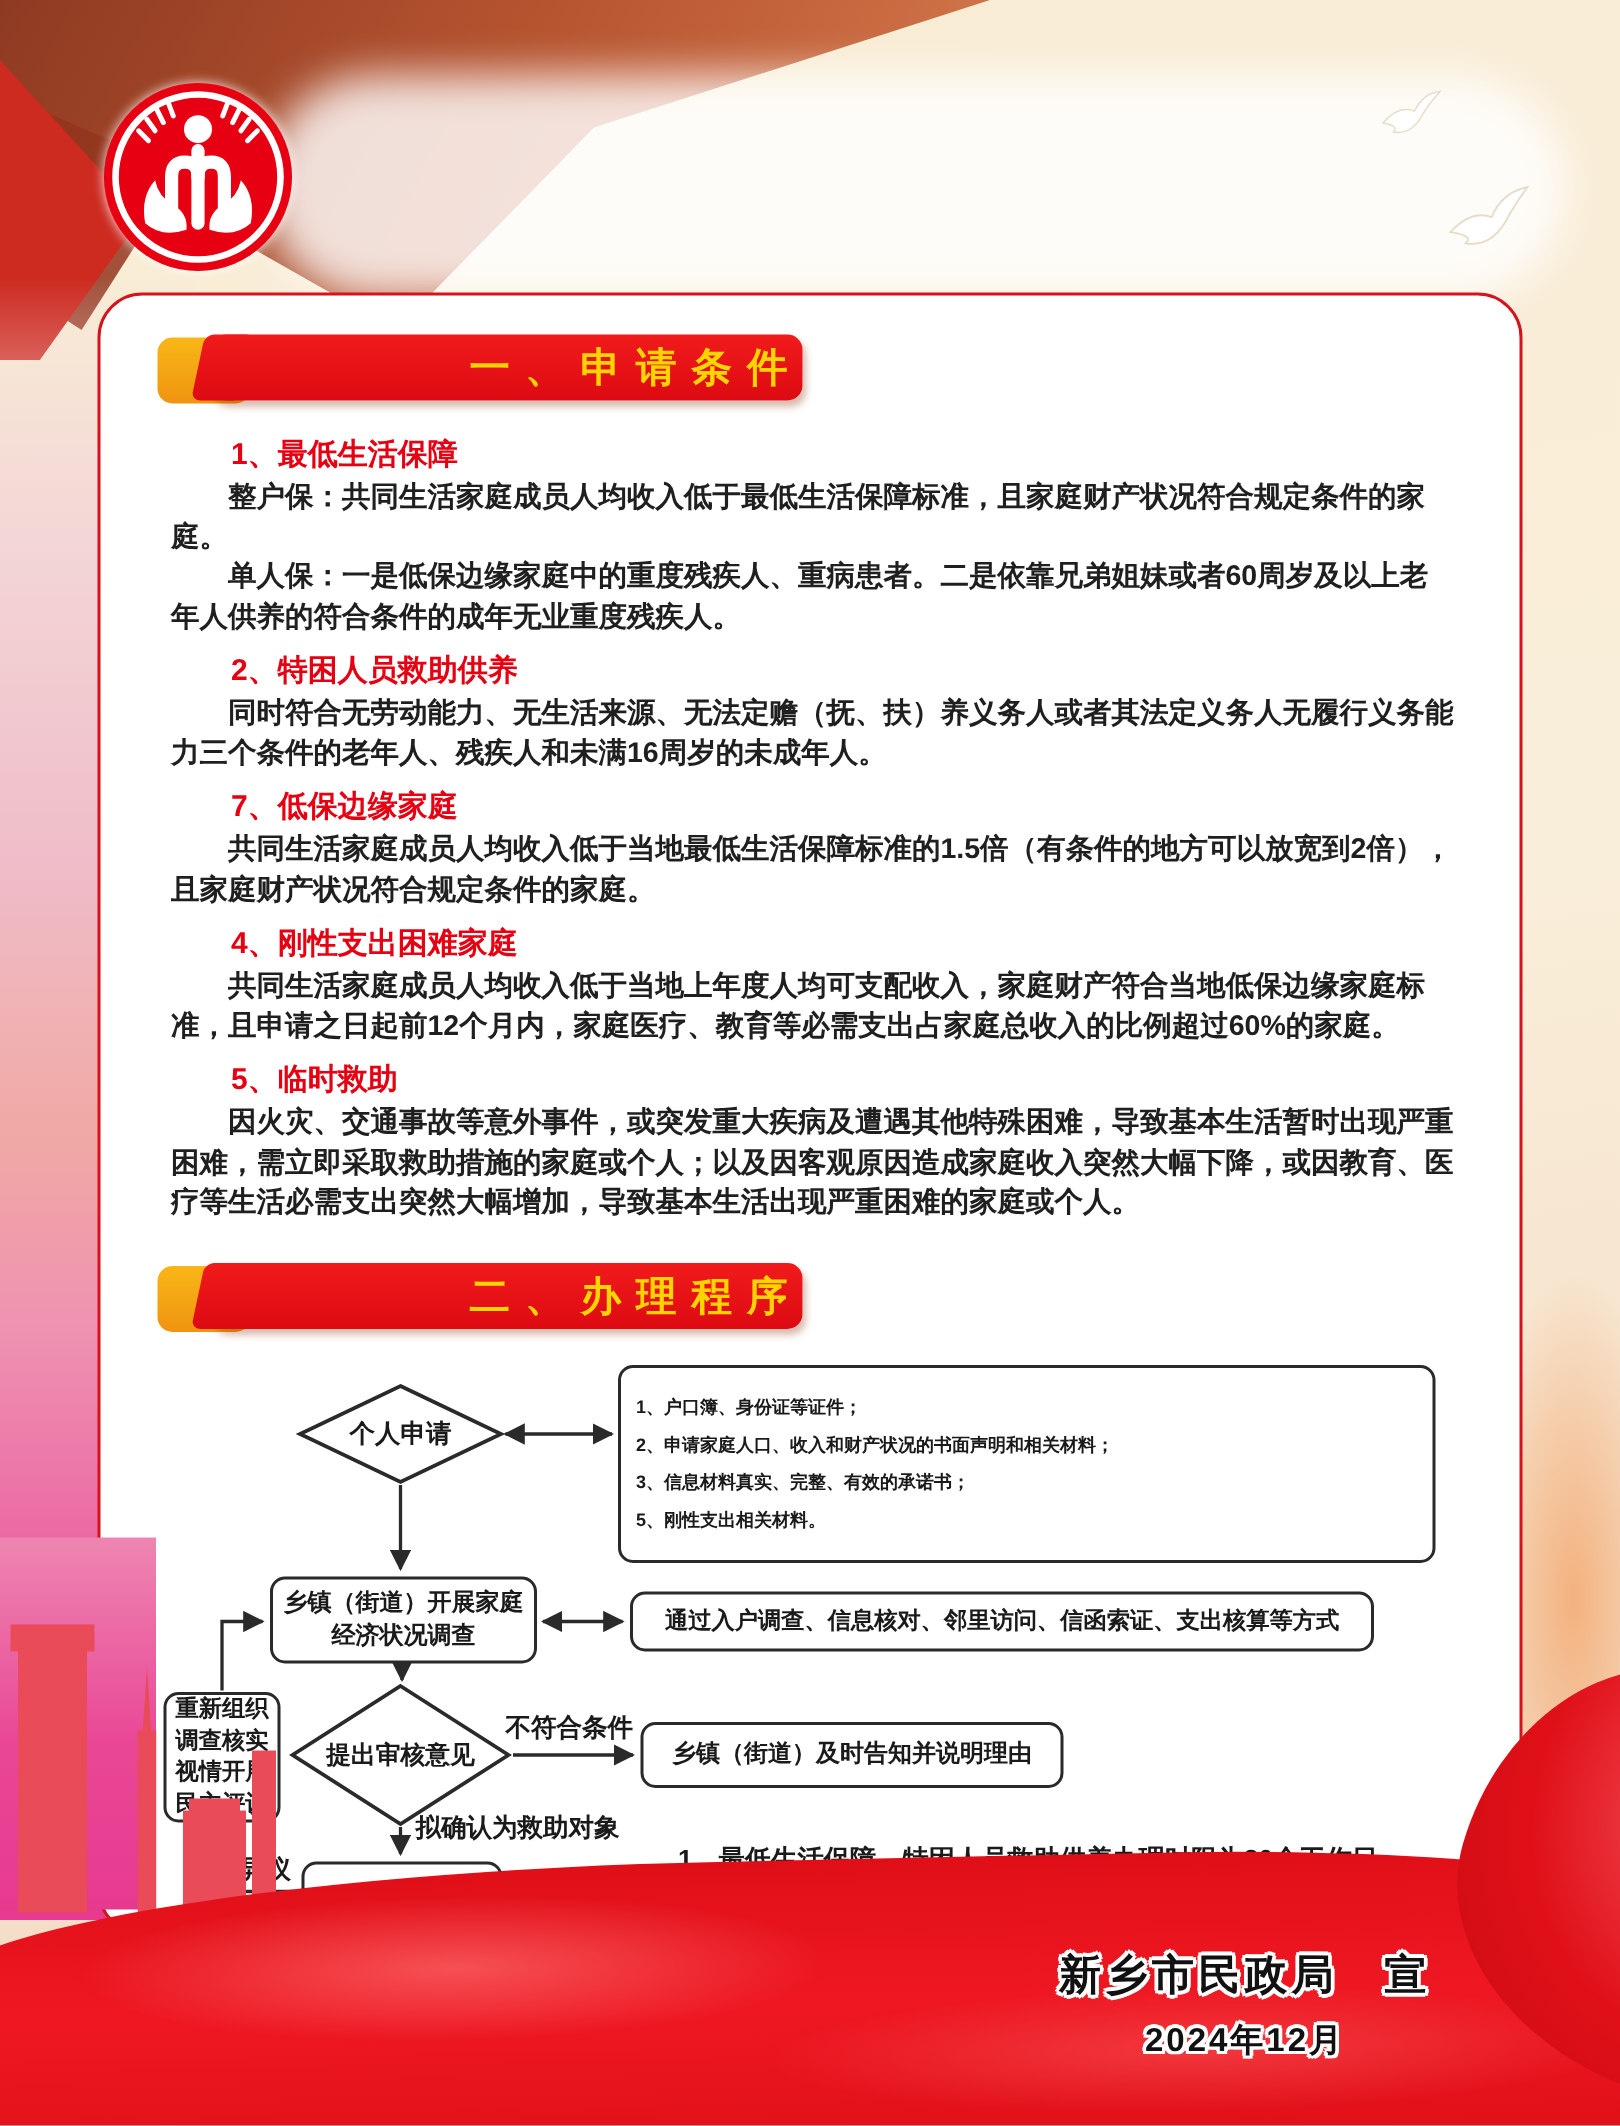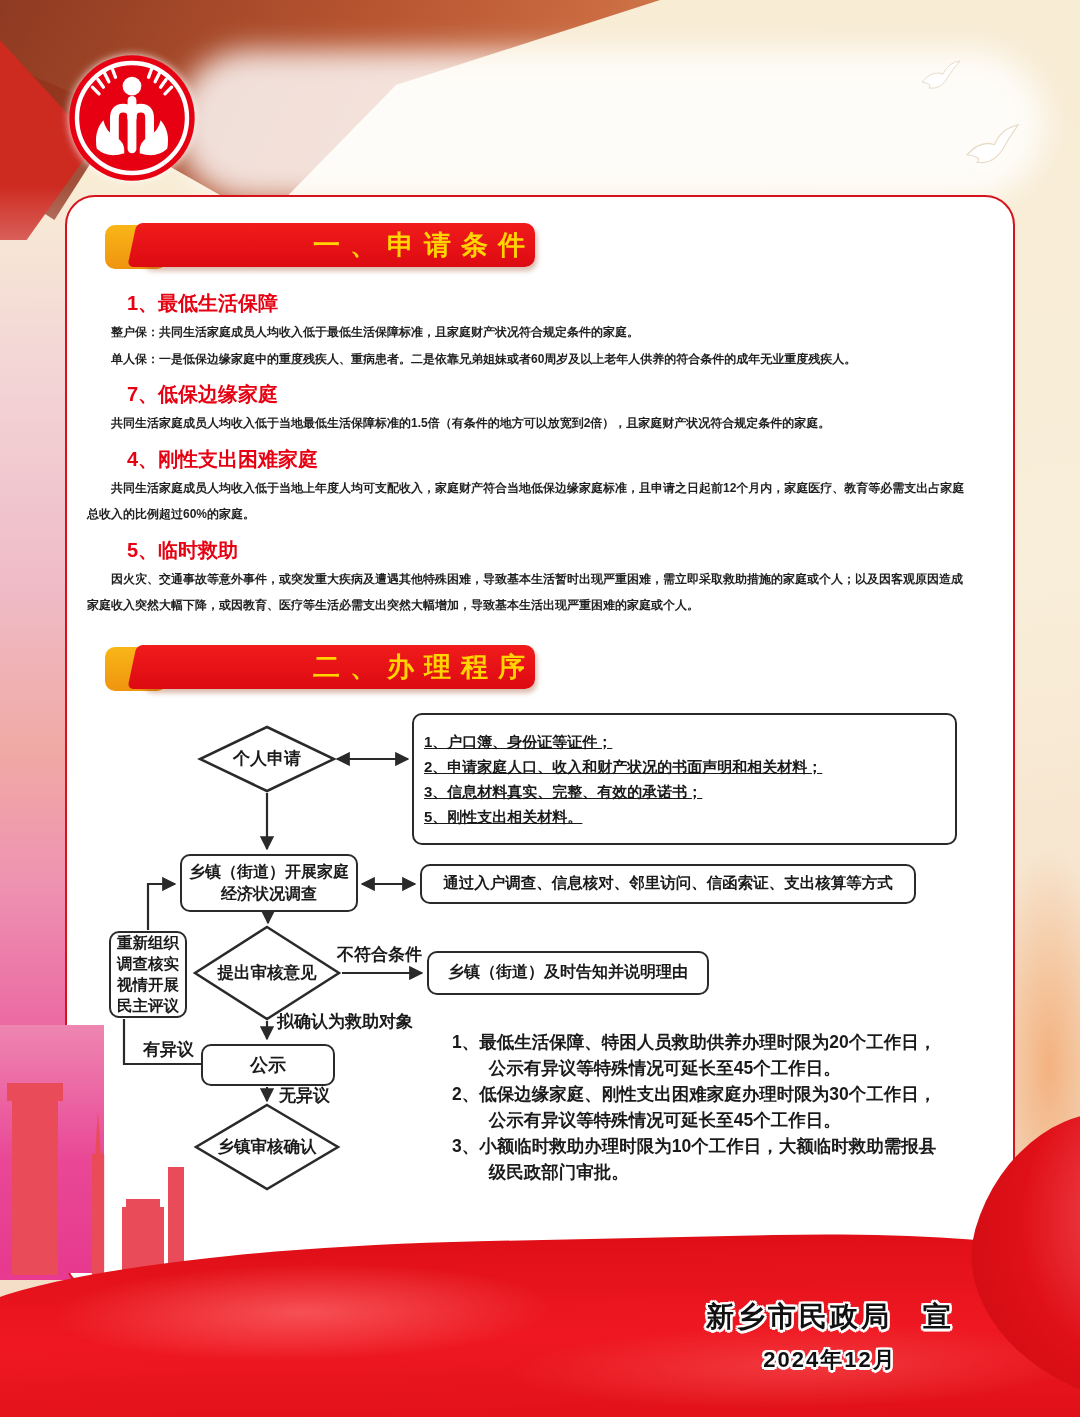"1、最低生活保障" .content { padding: 4px 44px 0 20px -> 4px 44px 0 47px }
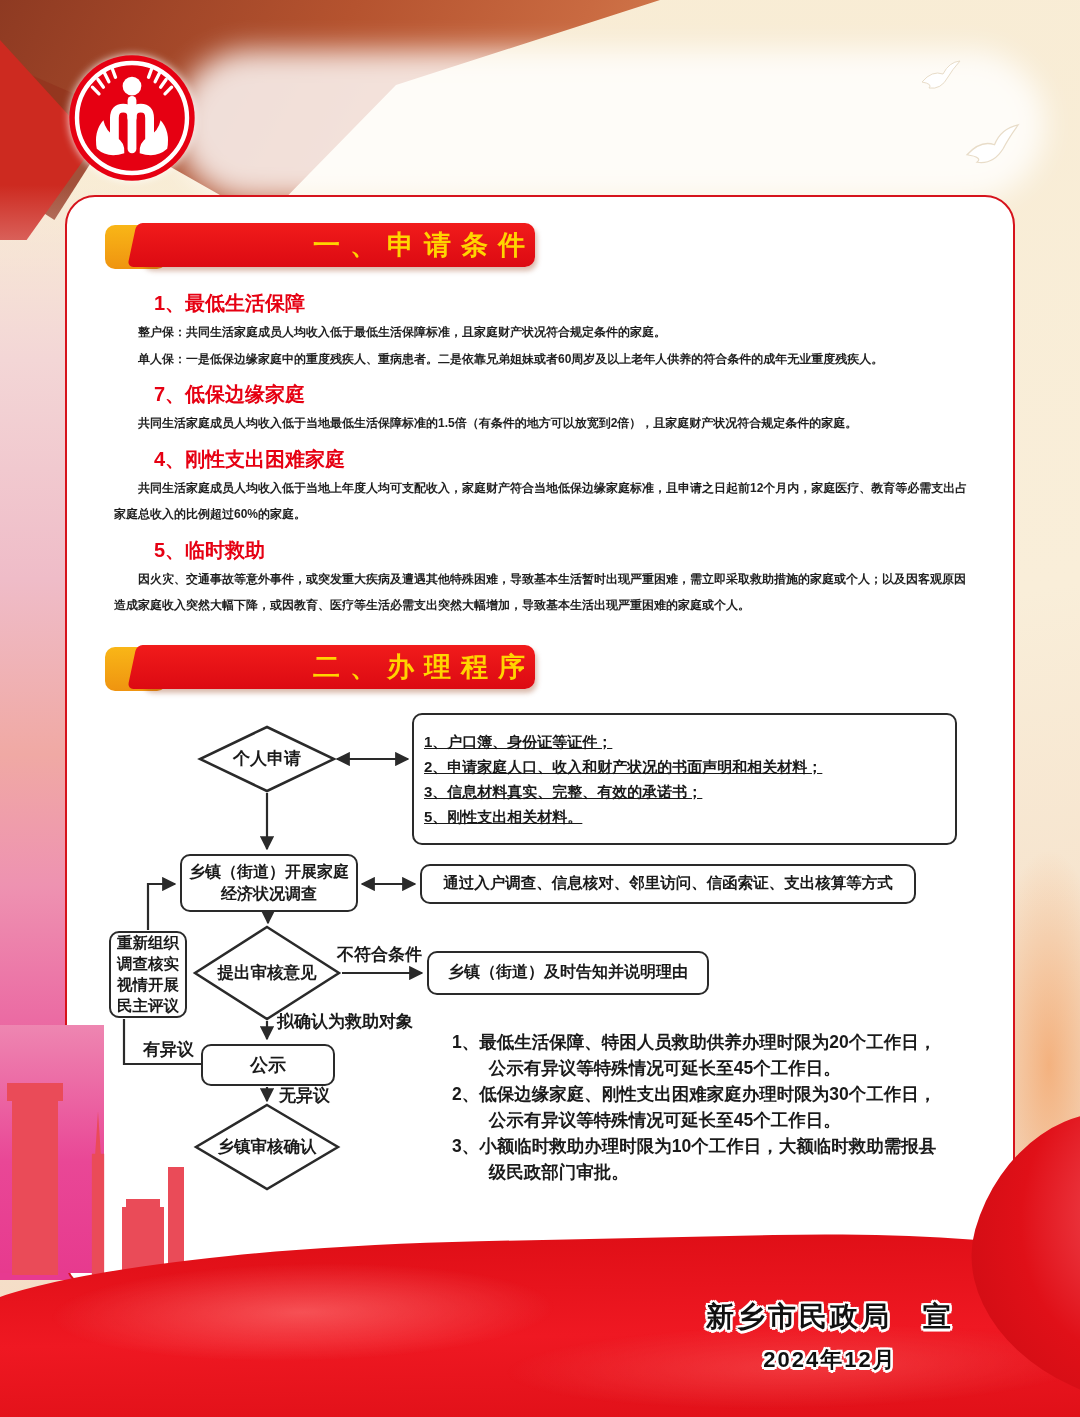"整户保：共同生活家庭成员人均收入低于最低生活保障标准，且家庭财产状况符合规定条件" .item-p { font-size: 12px -> 19px }
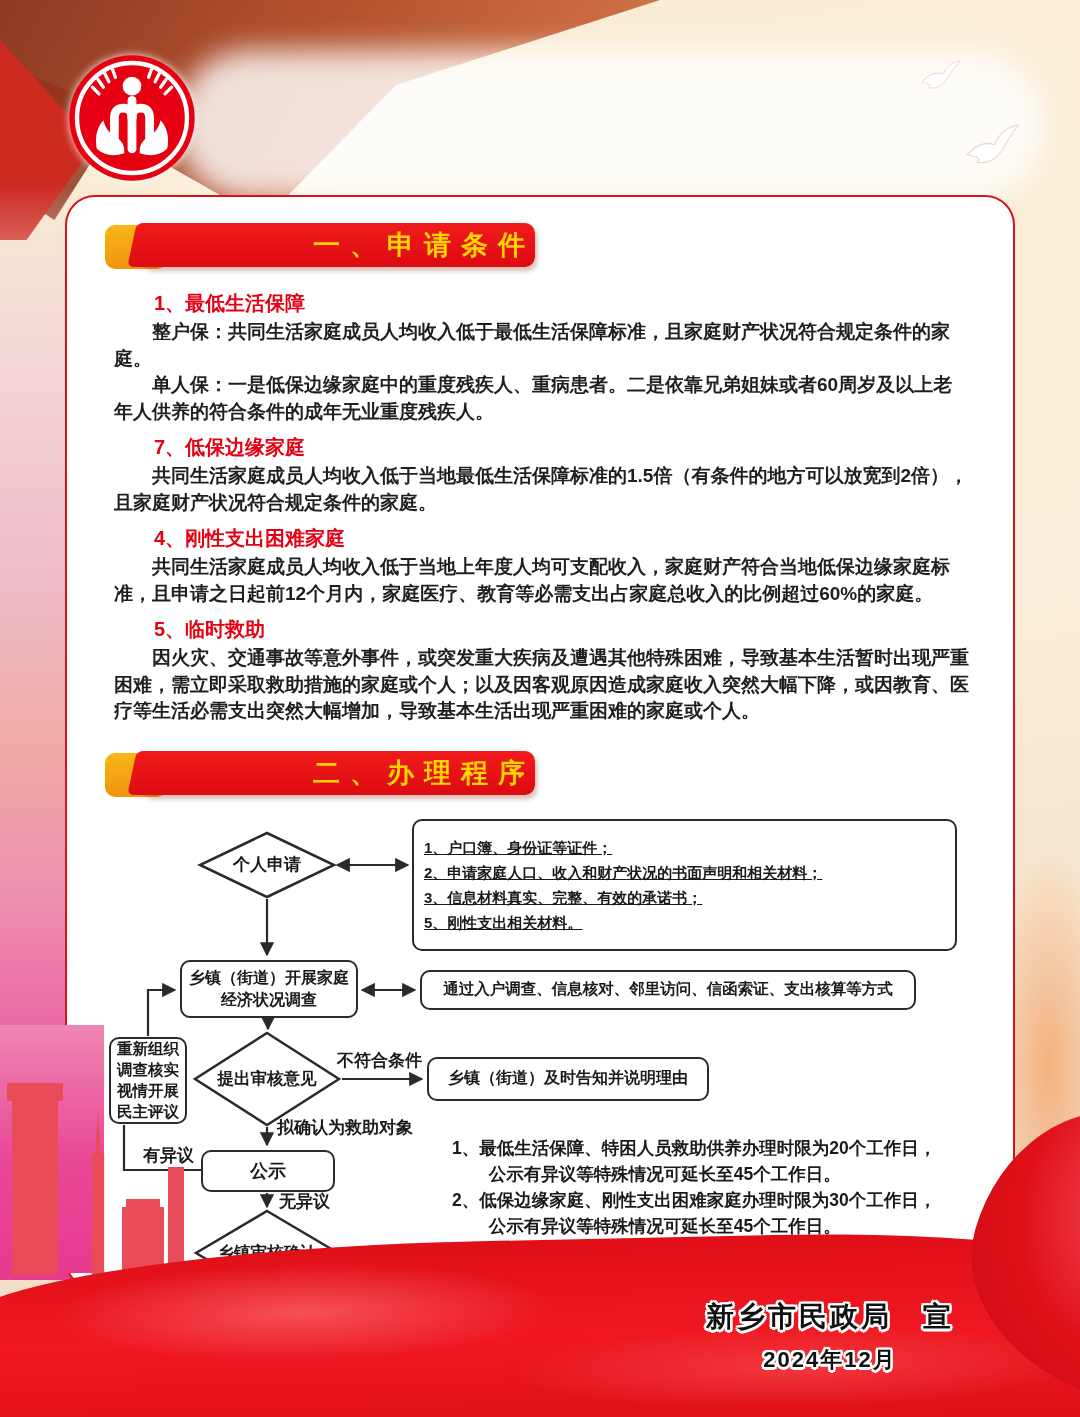"2、特困人员救助供养" div { html: none -> <div> <div>2、特困人员救助供养</div> <p>同时符合无劳动能力、无生活来源、无法定赡（抚、扶）养义务人或者其法定义务人无履行义务能力三个条件的老年人、残疾人和未满16周岁的未成年人。</p> </div> }
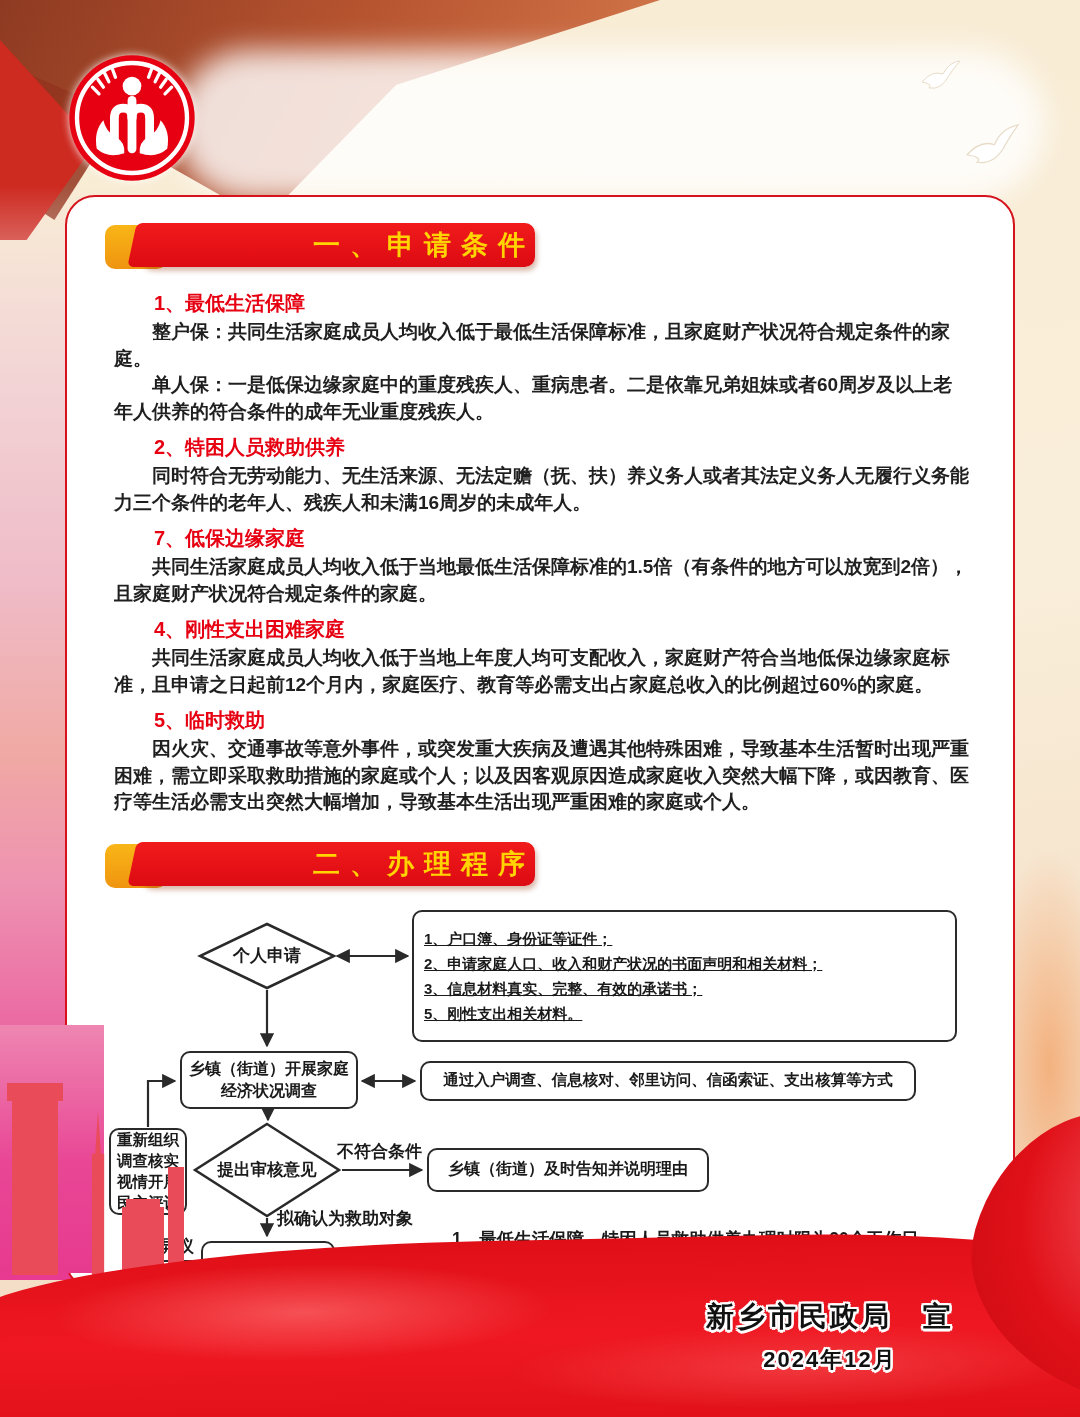"1、户口簿、身份证等证件；" .docs-box { font-size: 15px -> 12px; text-decoration: underline -> none }
